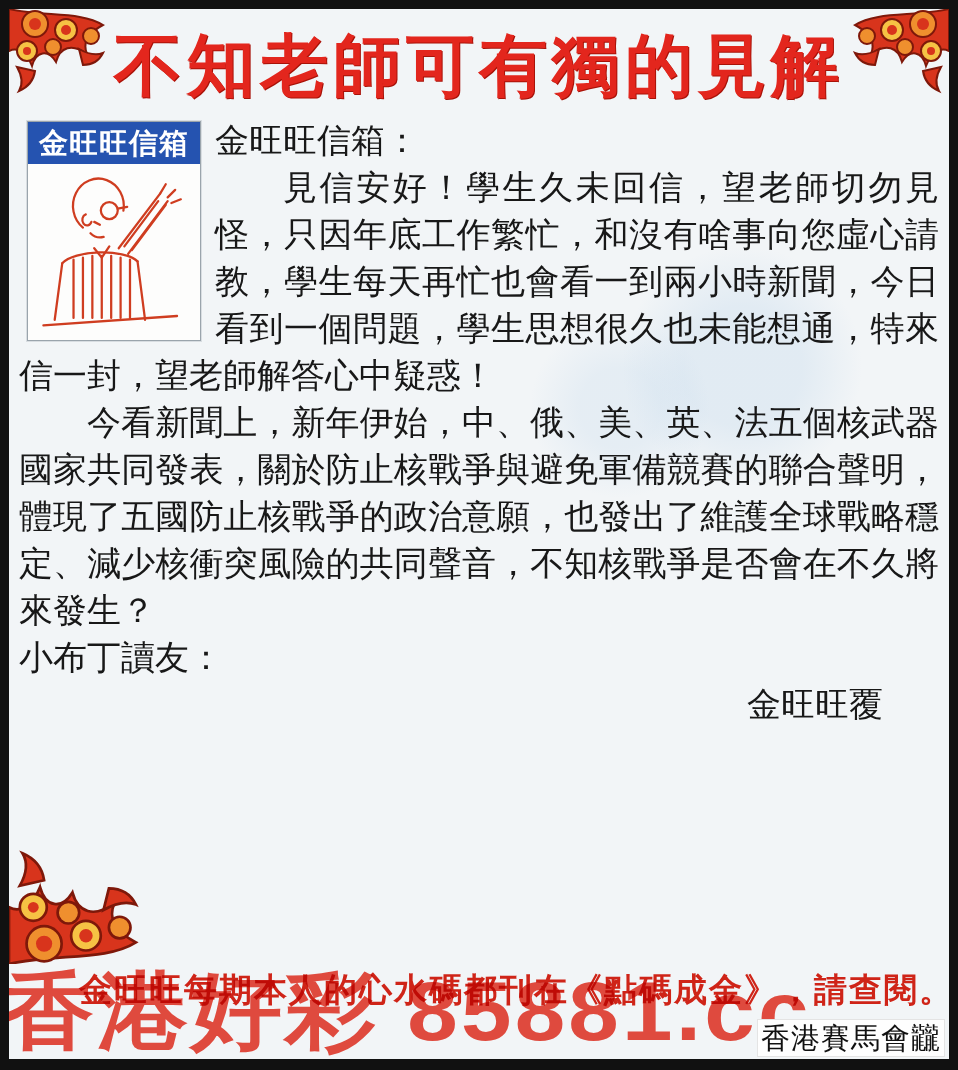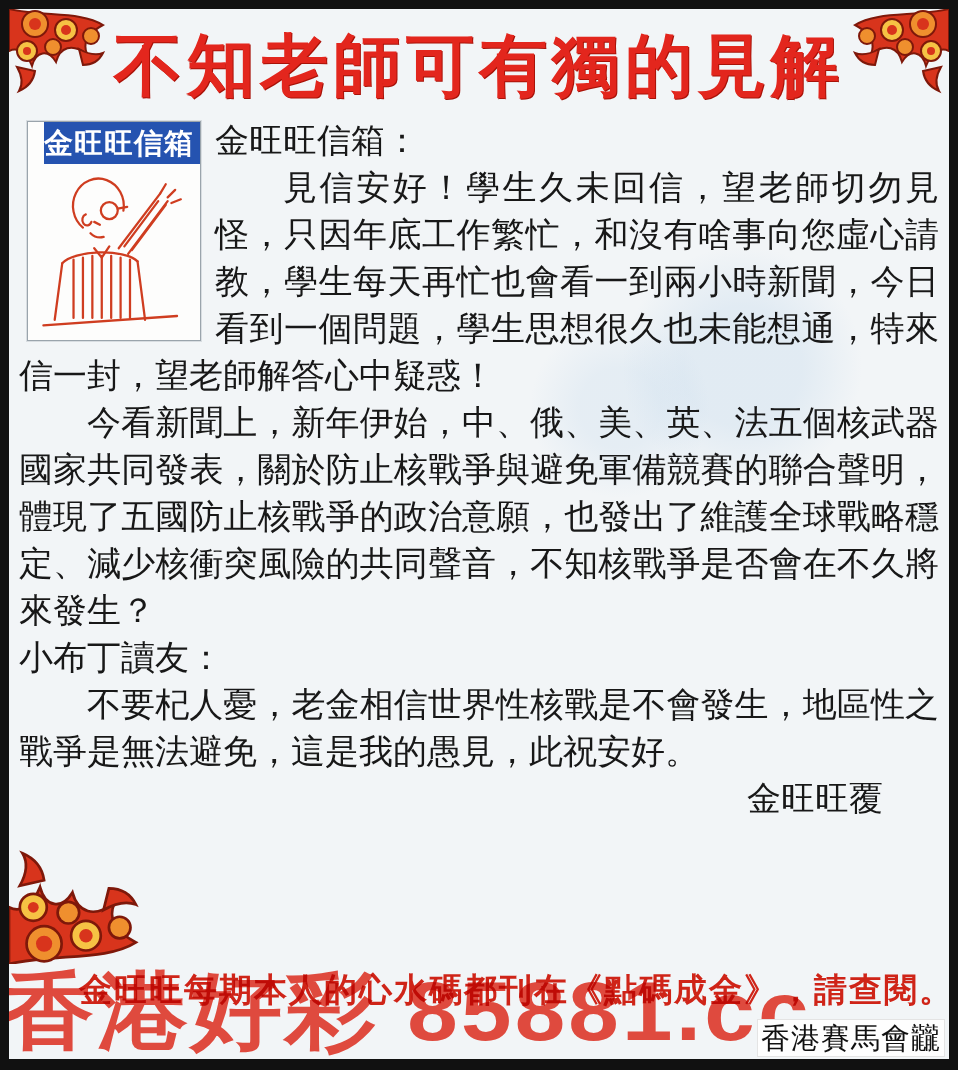"金旺旺信箱" .logo-head { margin-left: 16px -> none; text-align: left -> center }
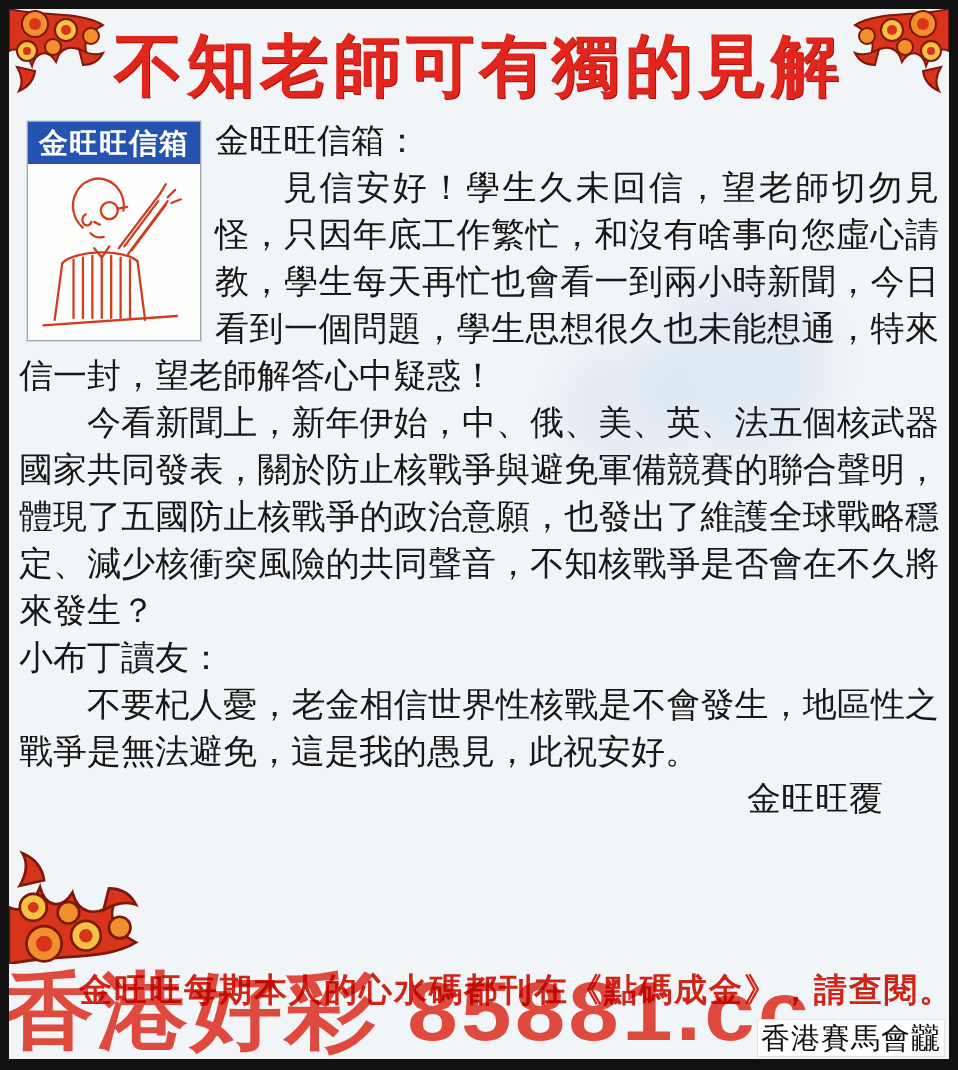"不要杞人憂，老金相信世界性核戰是不會發生，地區性之戰爭是無法避免，這是我的愚見，" p.indent { html: <p>不要杞人憂，老金相信世界性核戰是不會發生，地區性之戰爭是無法避免，這是我的愚見，此祝安好。</p> -> none }
